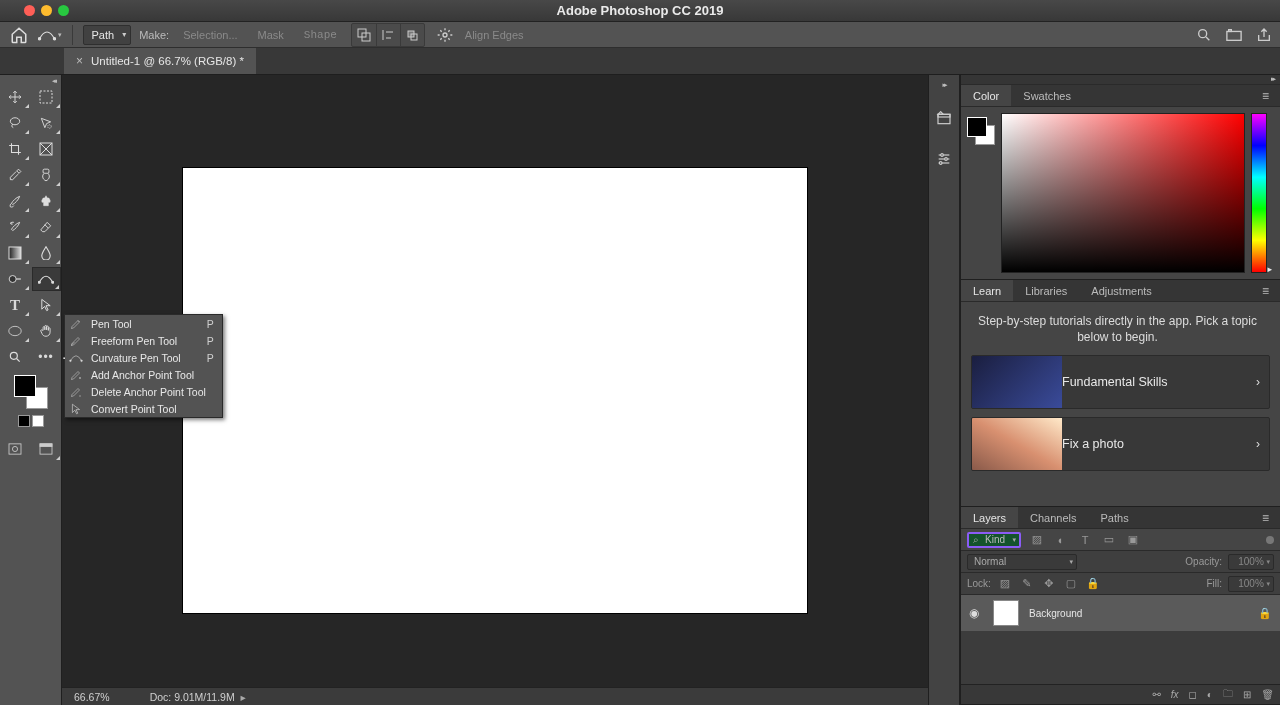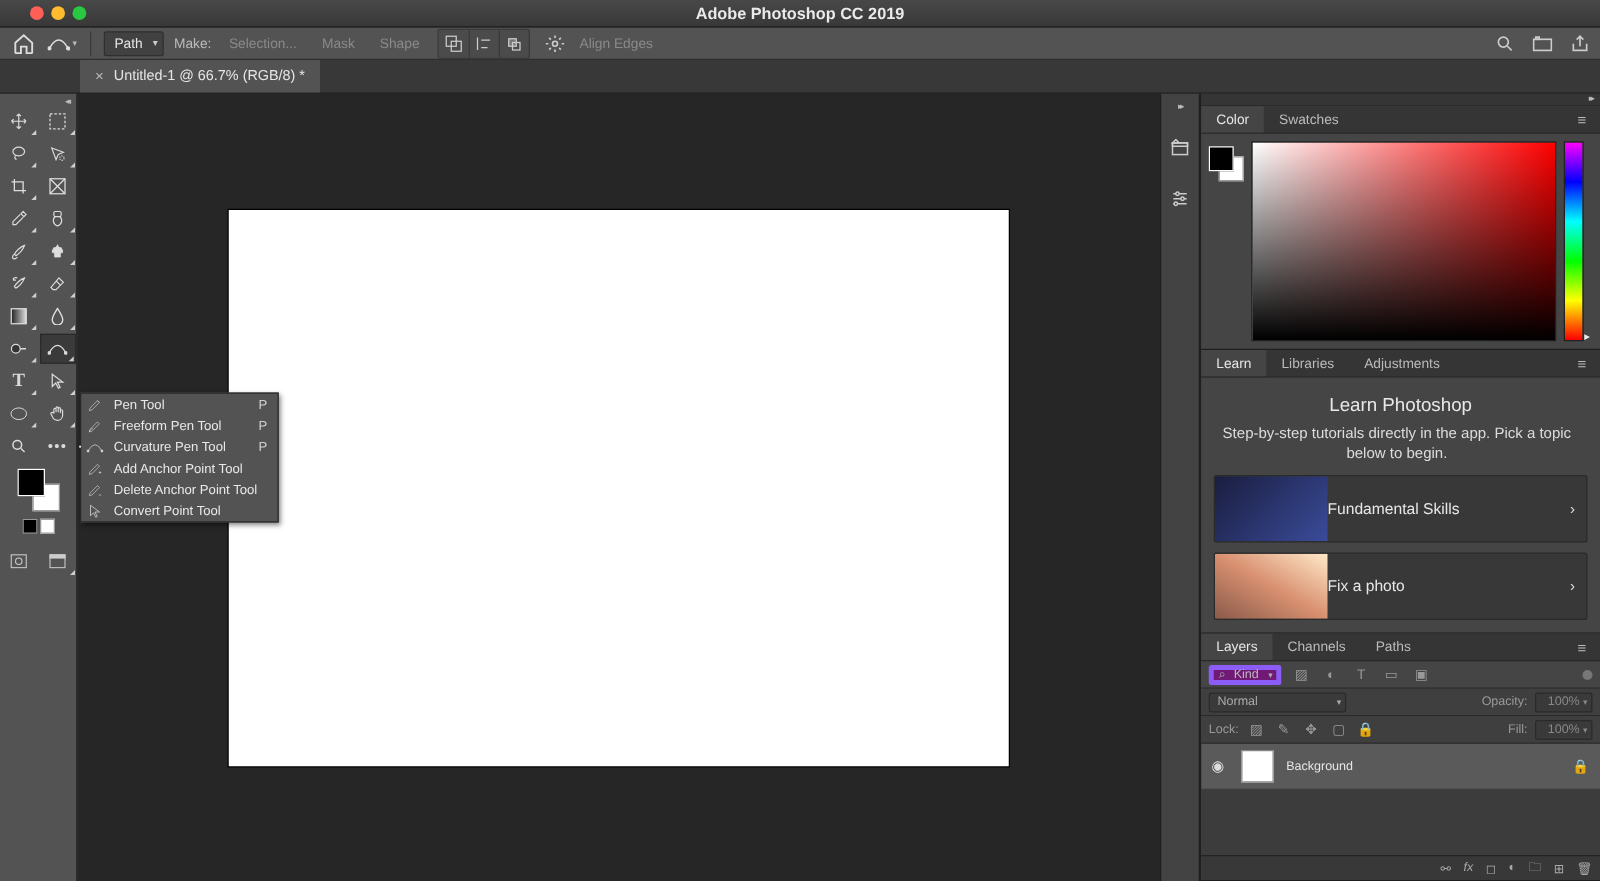"Shape" span.lbl-dis { font-family: none -> Liberation Mono, monospace }
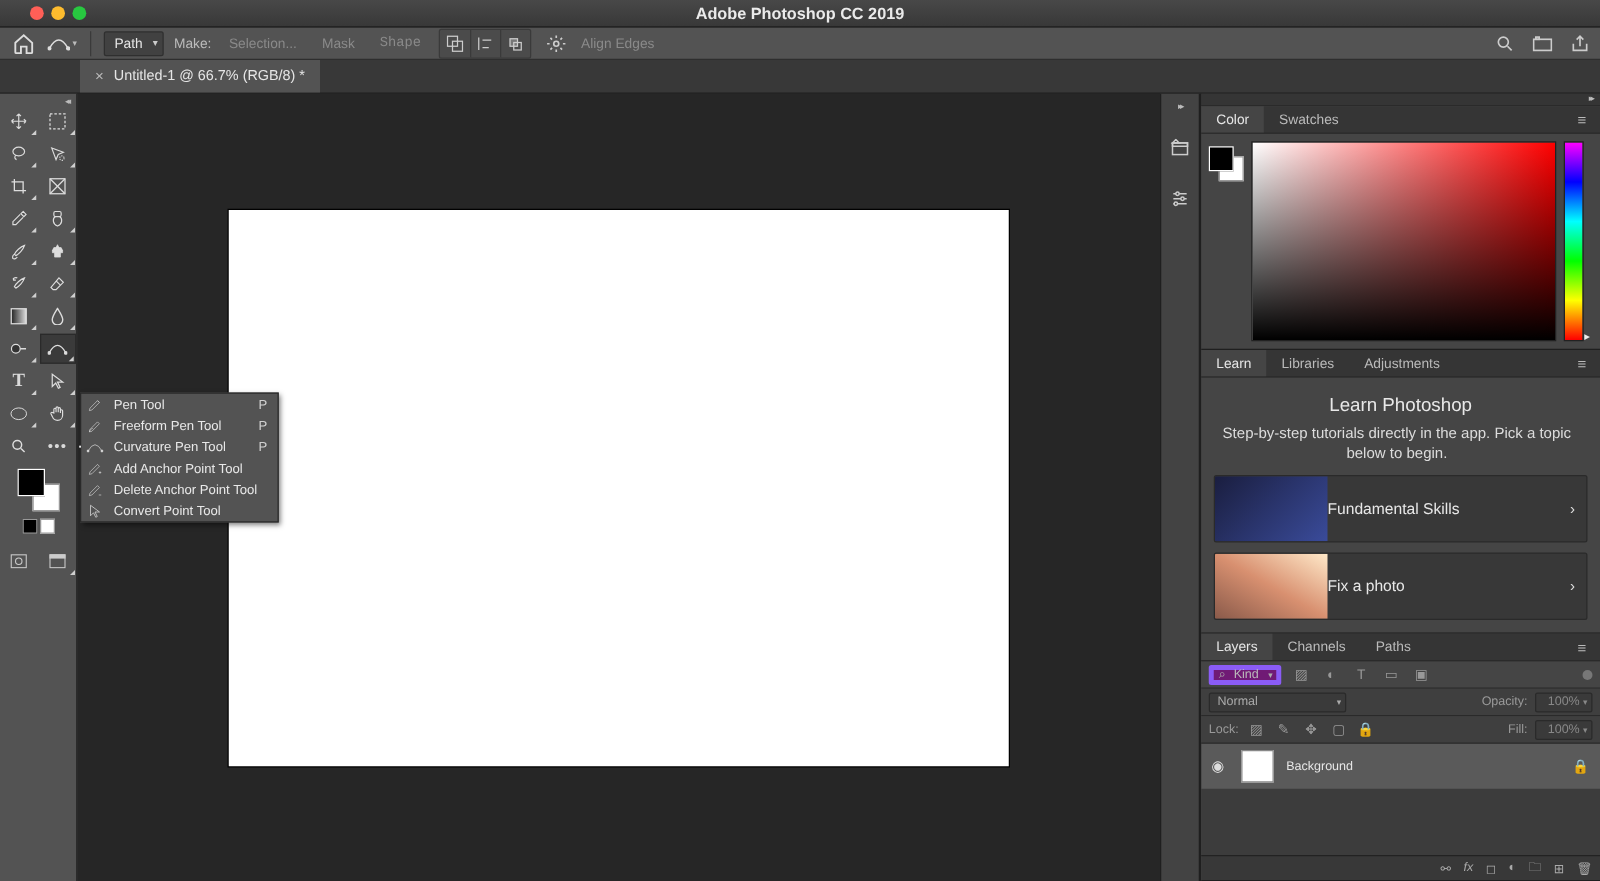"Learn Photoshop" h2 { html: <h2>Learn Photoshop</h2> -> none }
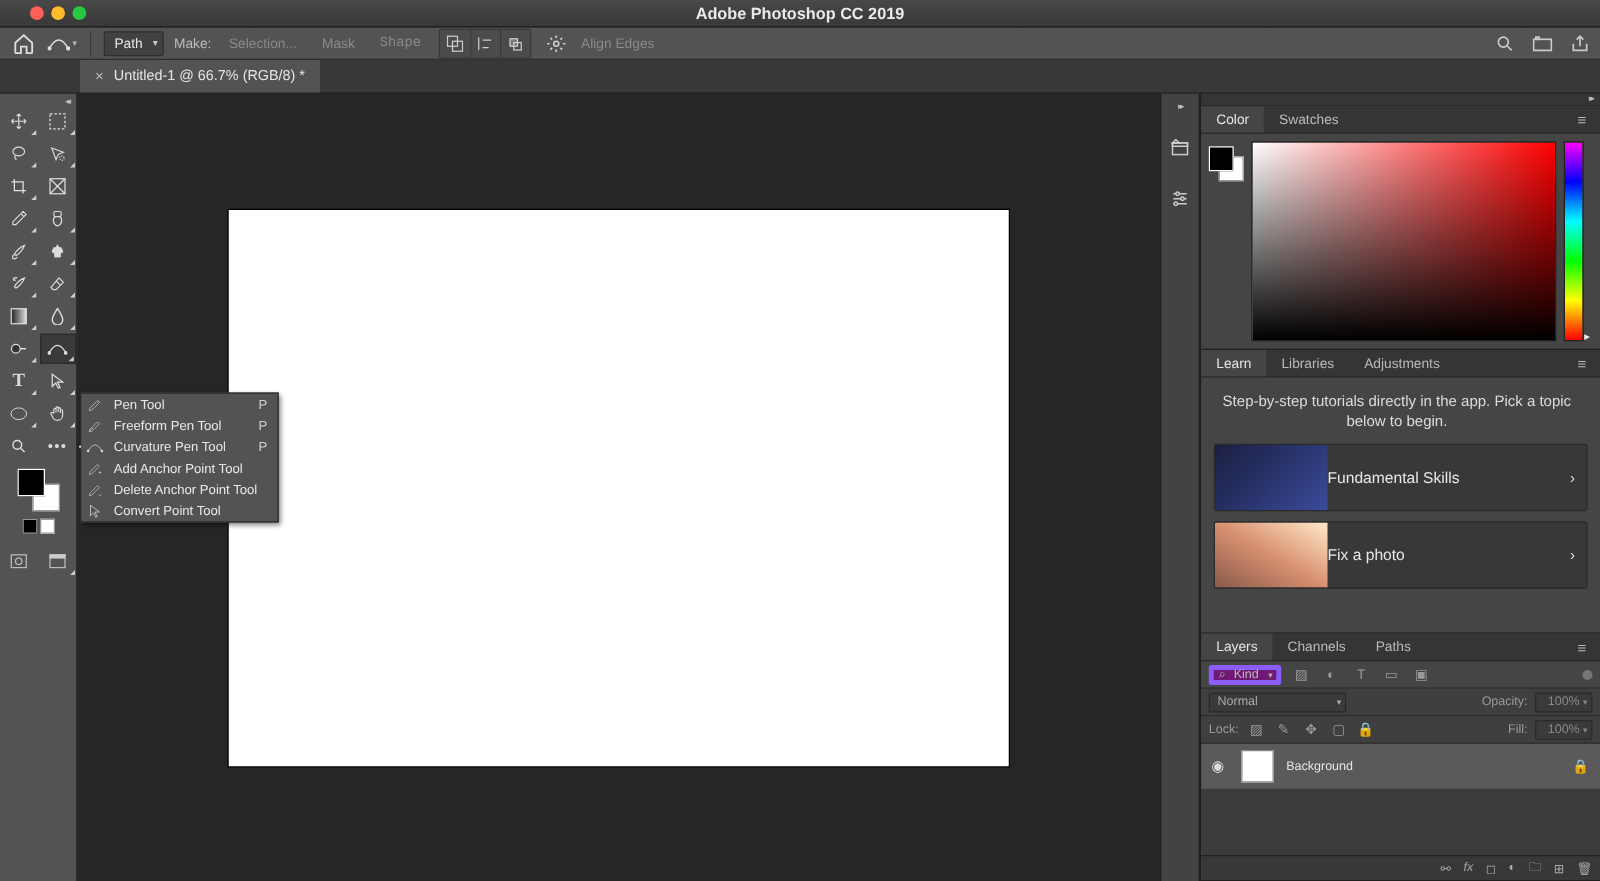"Kind" .kind { background: #701a75 -> #14532d; border: 4px solid #8b5cf6 -> 2px solid #8b5cf6 }
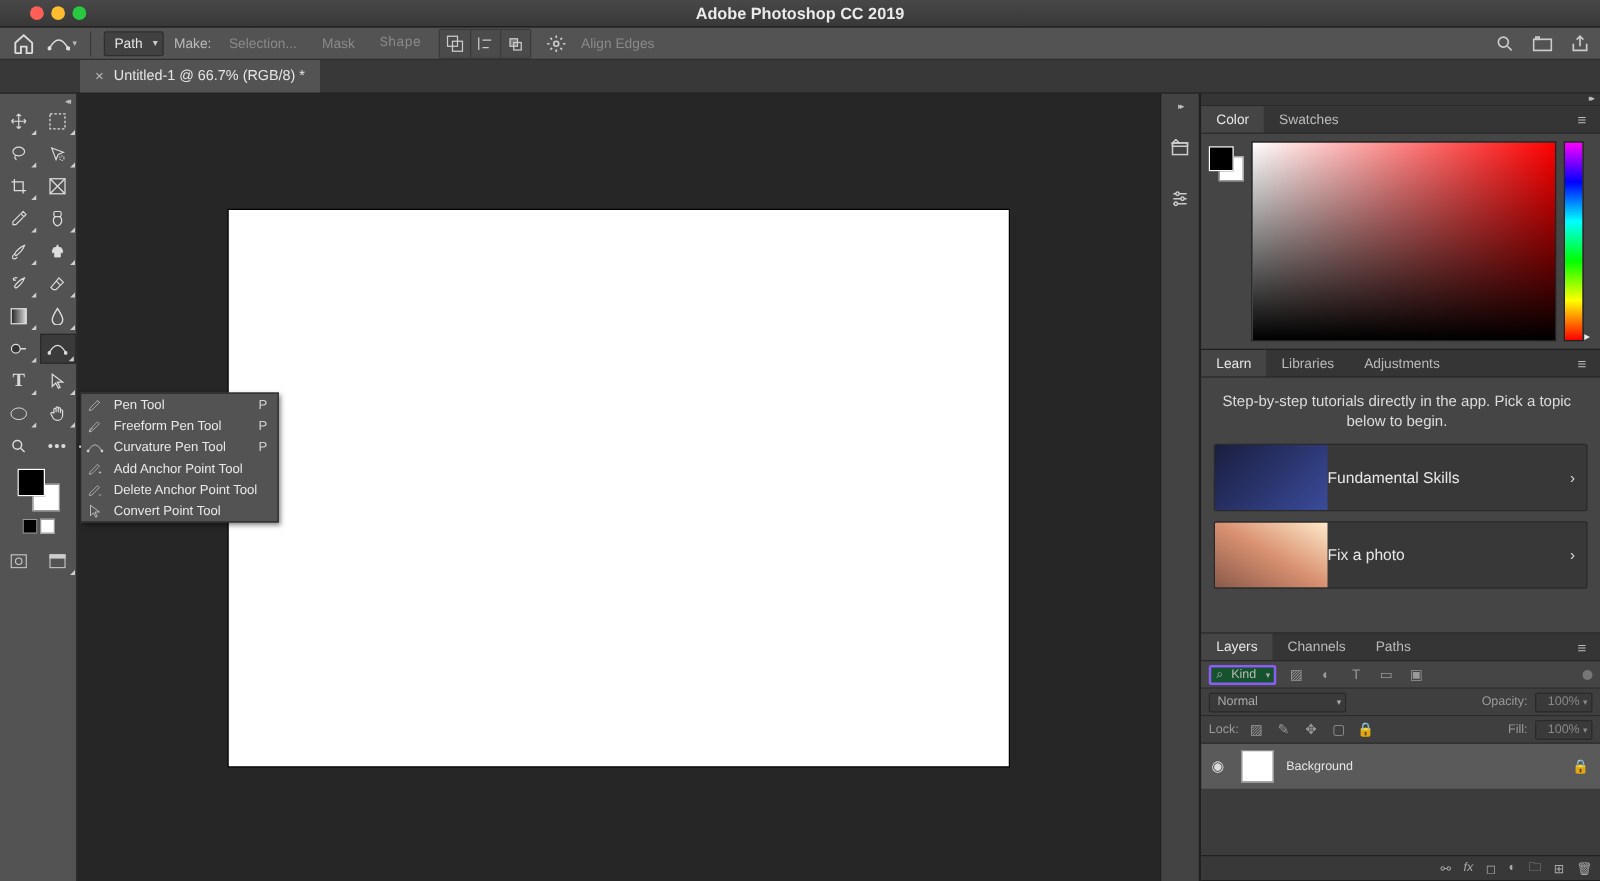"66.67%" div.status { html: none -> <div> <span>66.67%</span> <span><span>Doc: 9.01M/11.9M</span>&nbsp;&nbsp;<span>▸</span></span> </div> }
